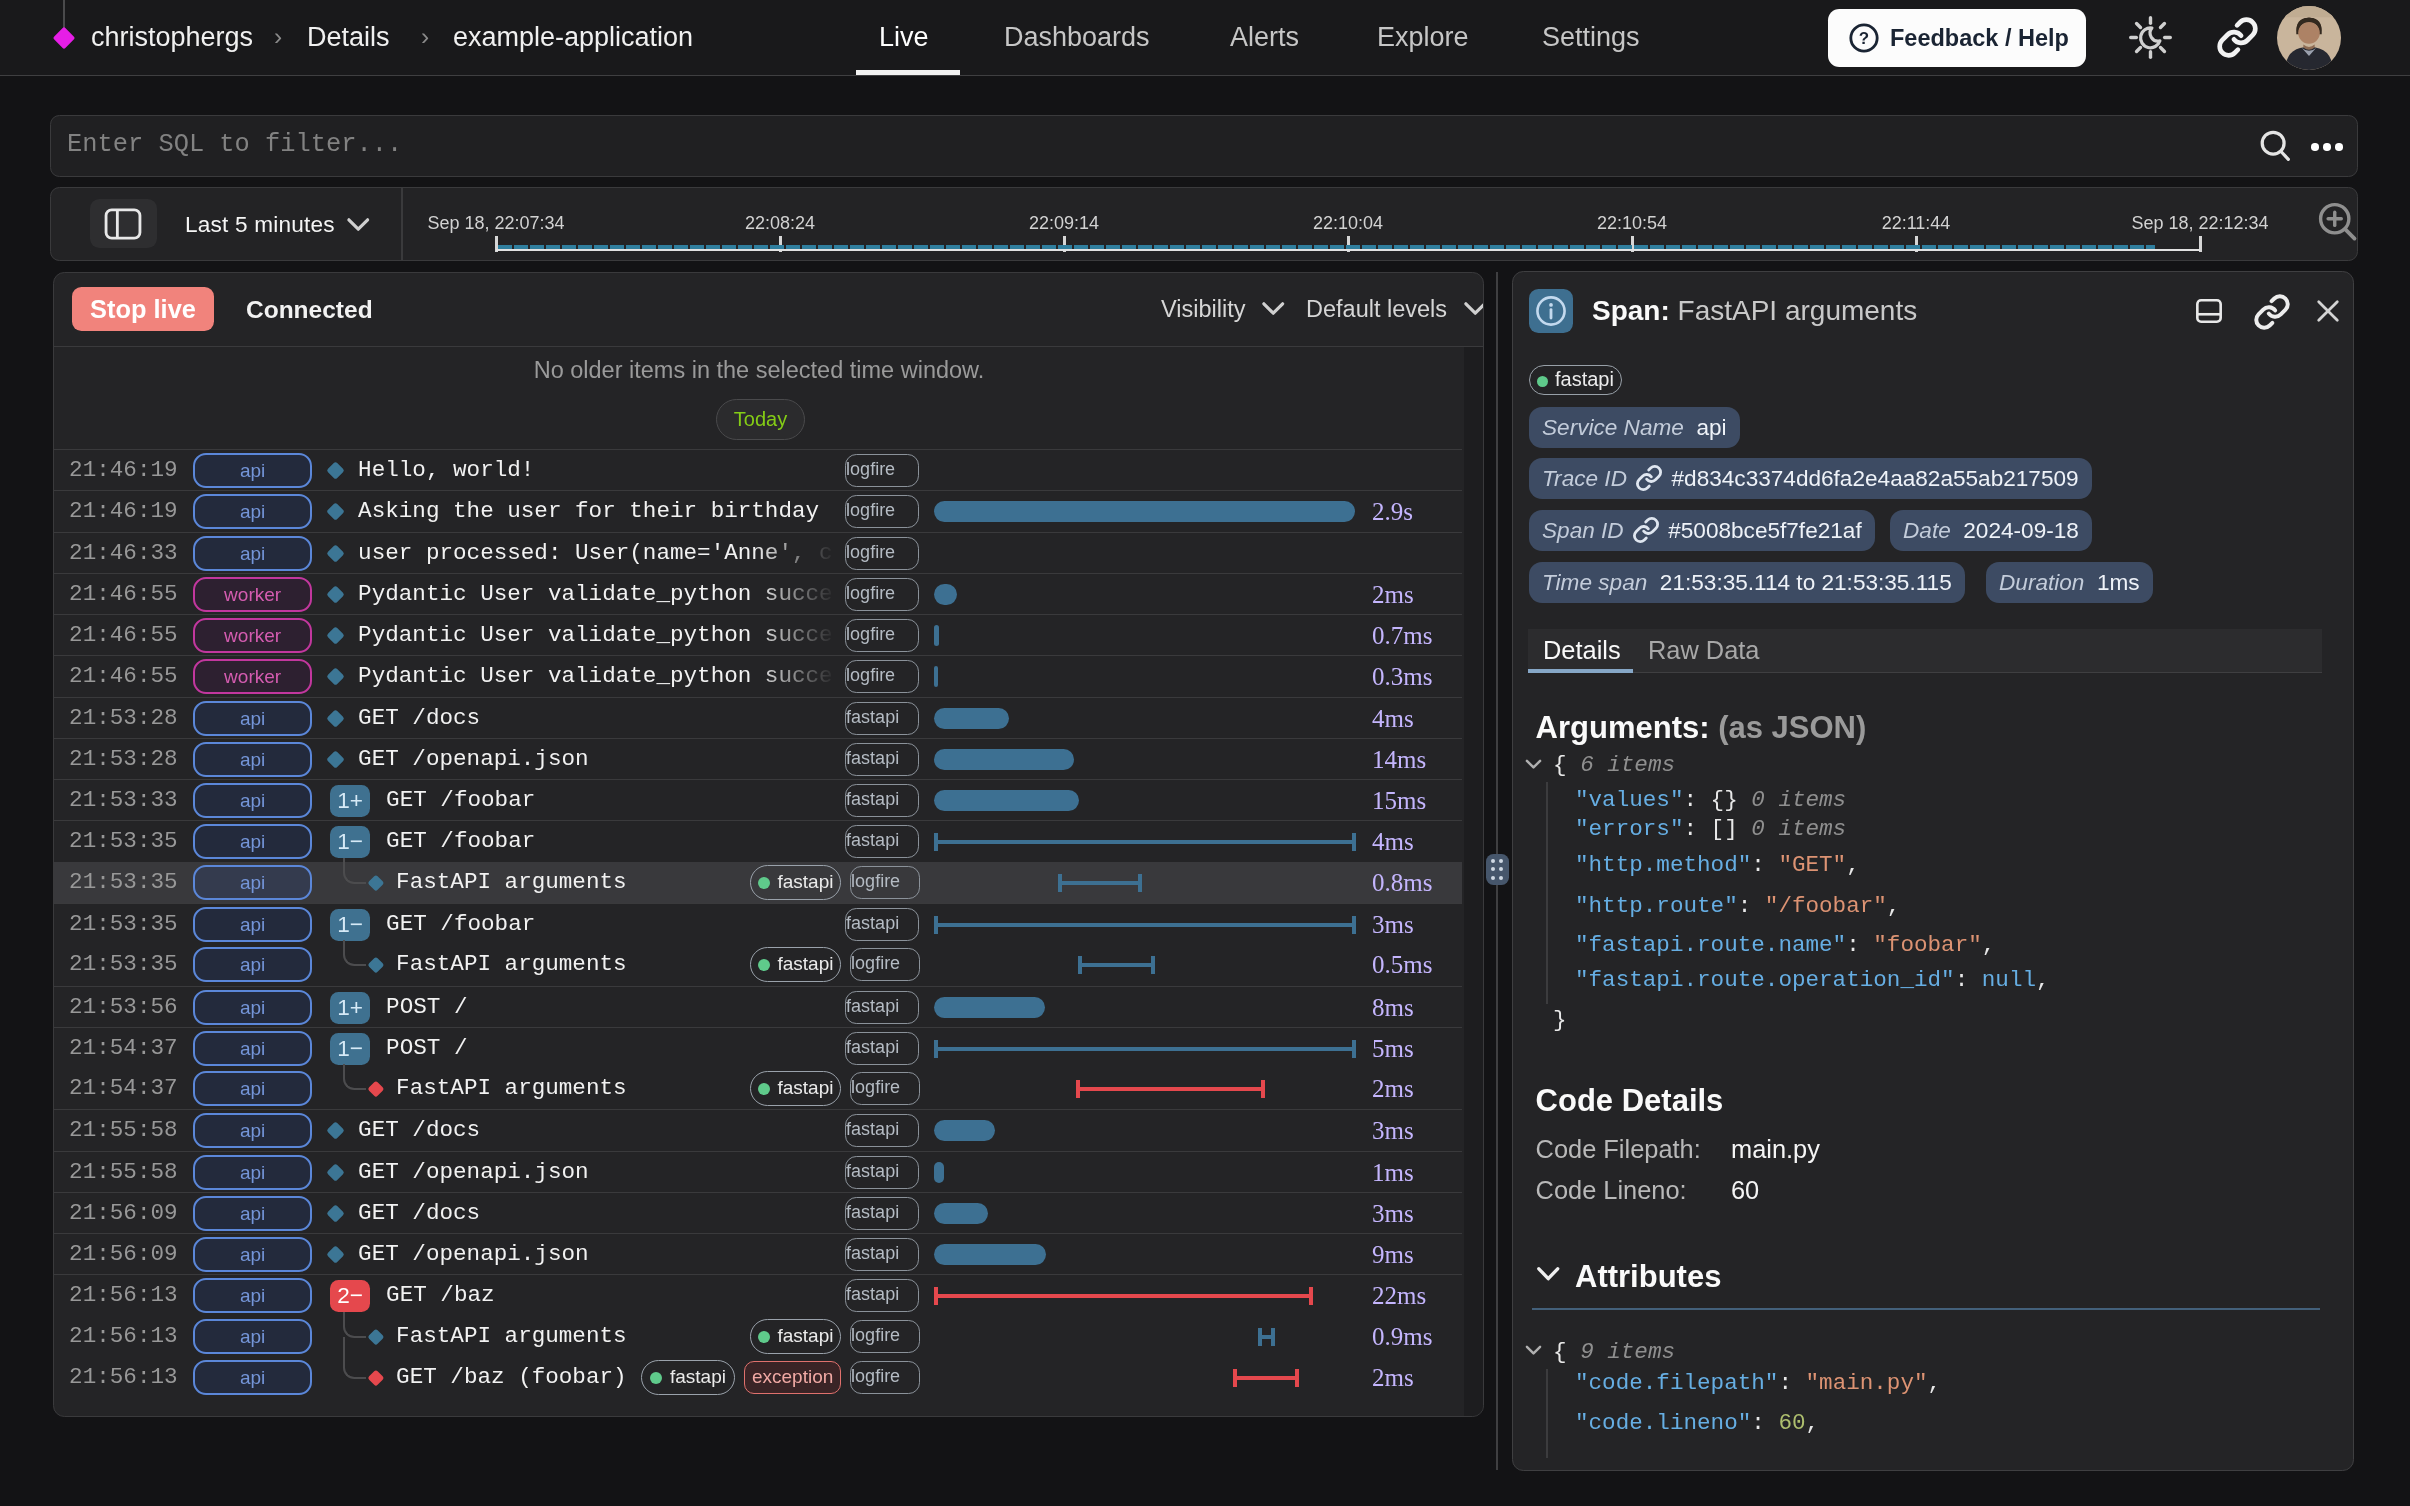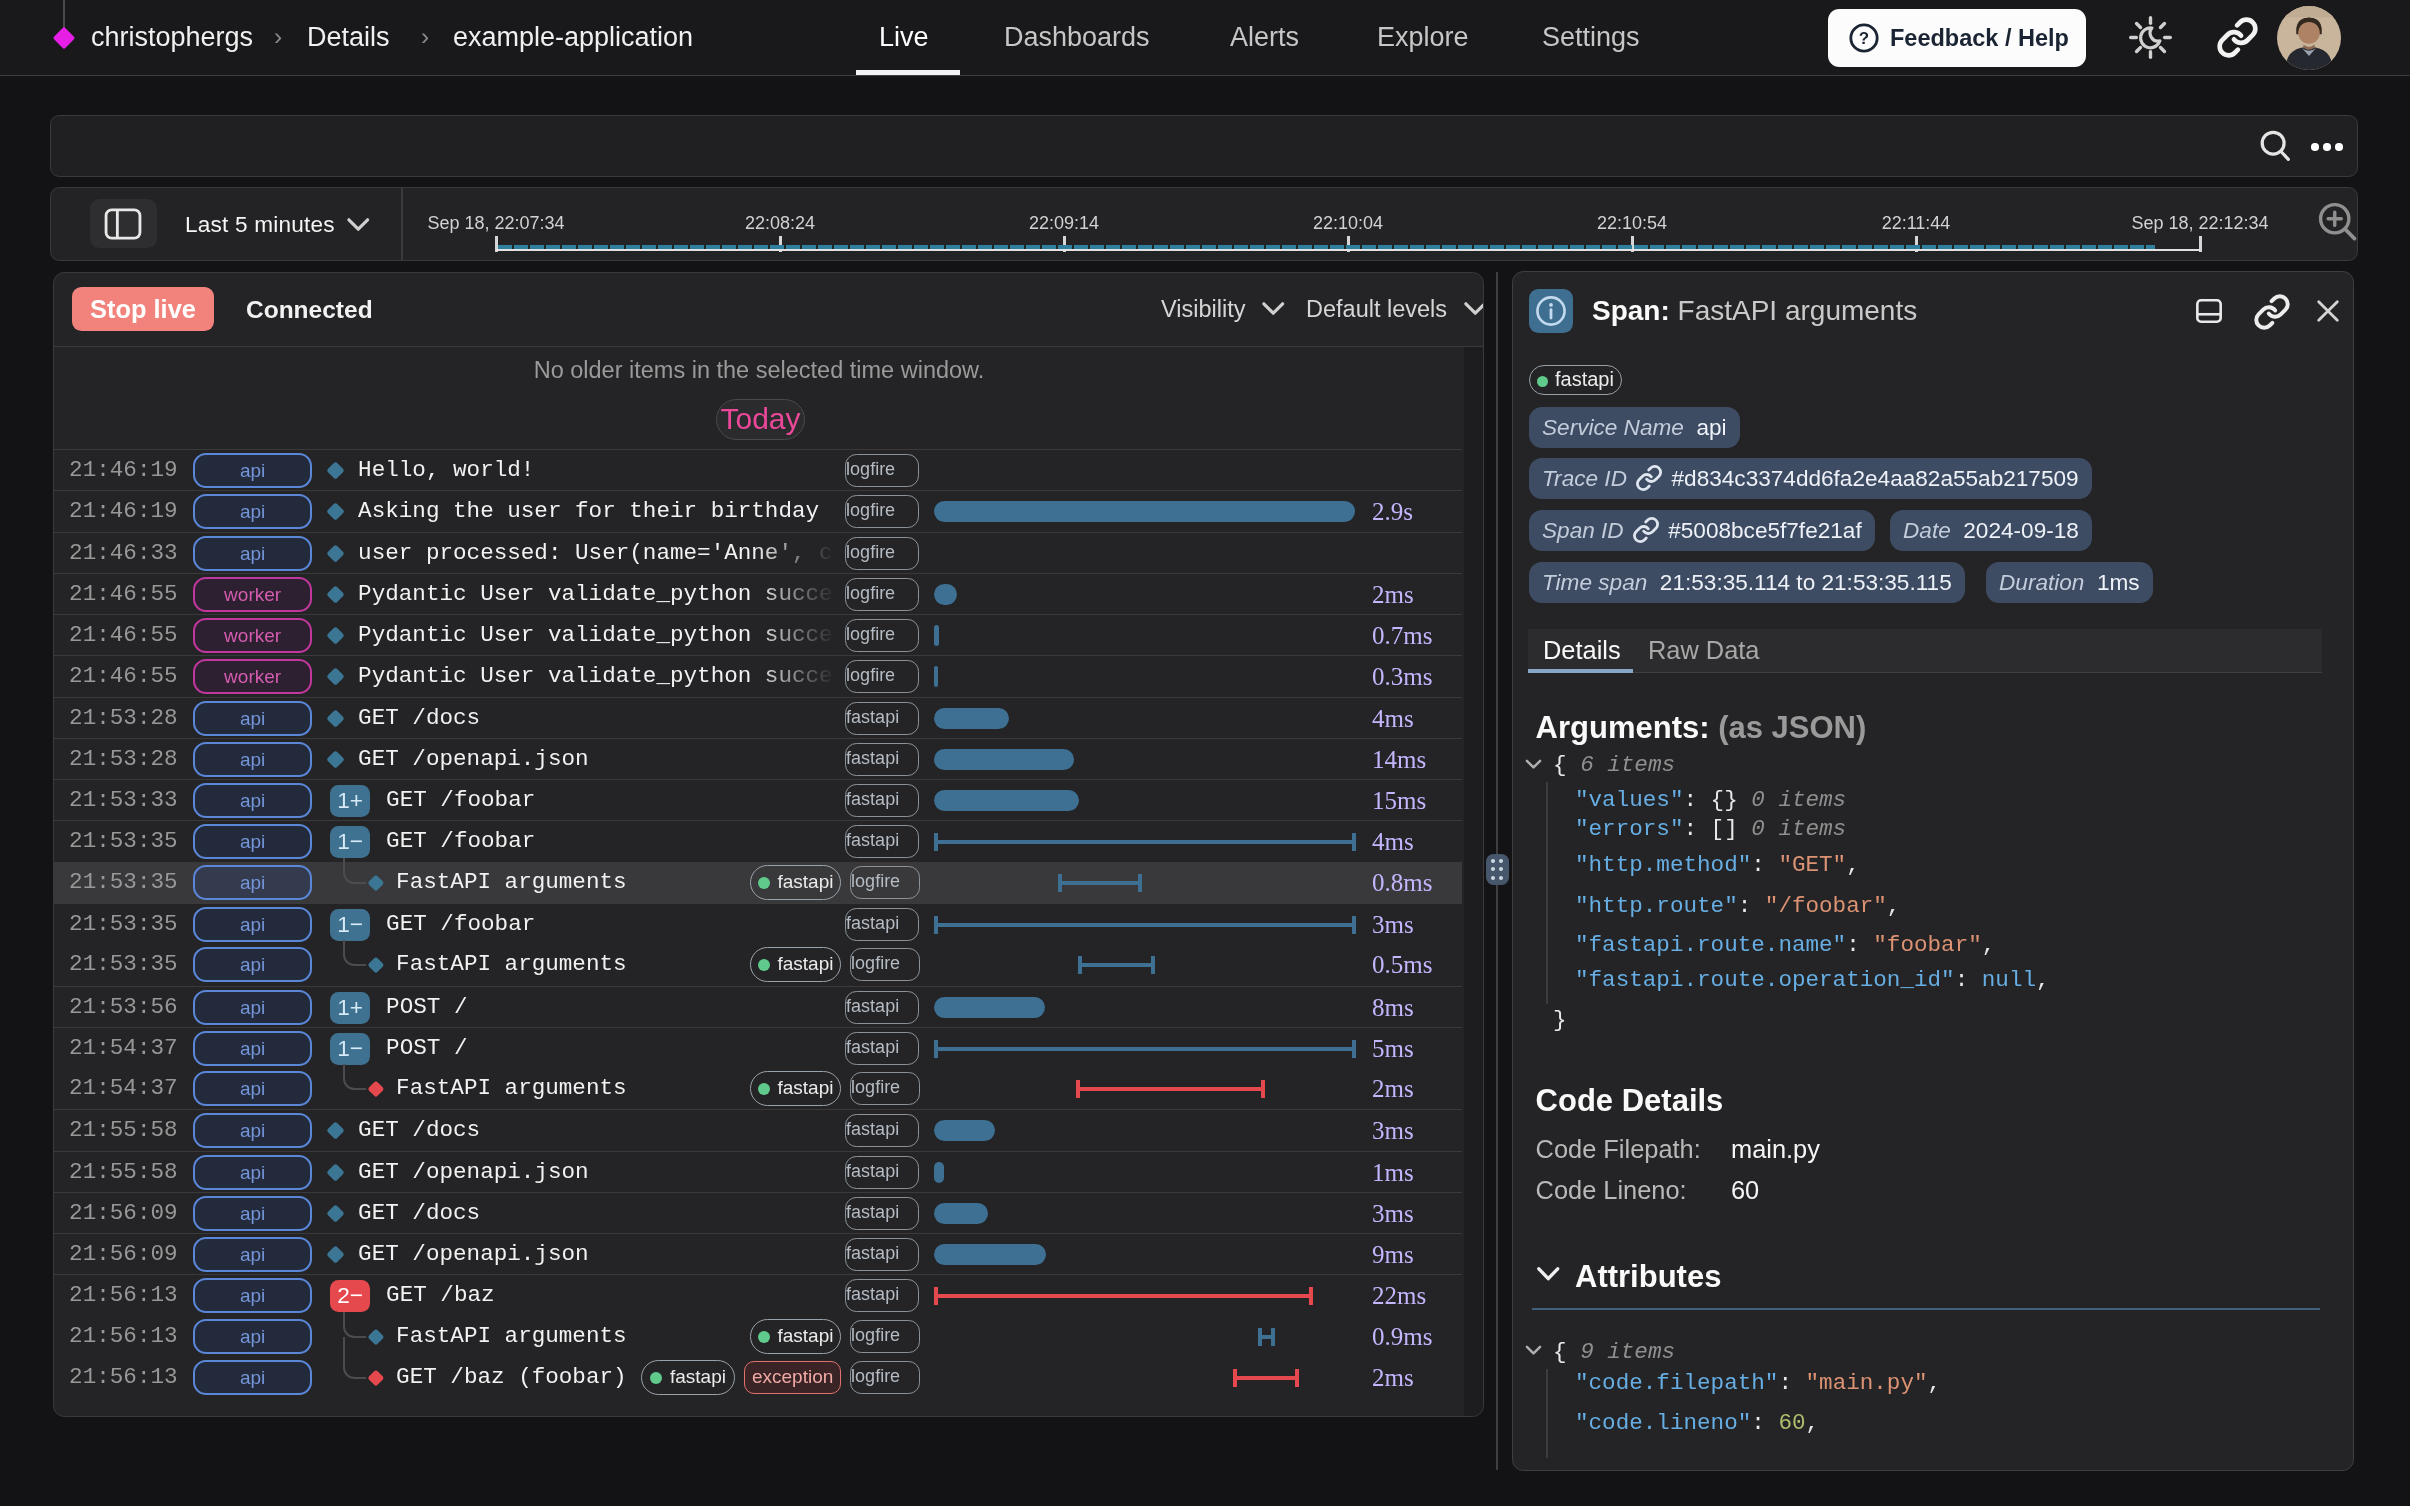"Enter SQL to filter..." div.ph { html: none -> <div>Enter SQL to filter...</div> }
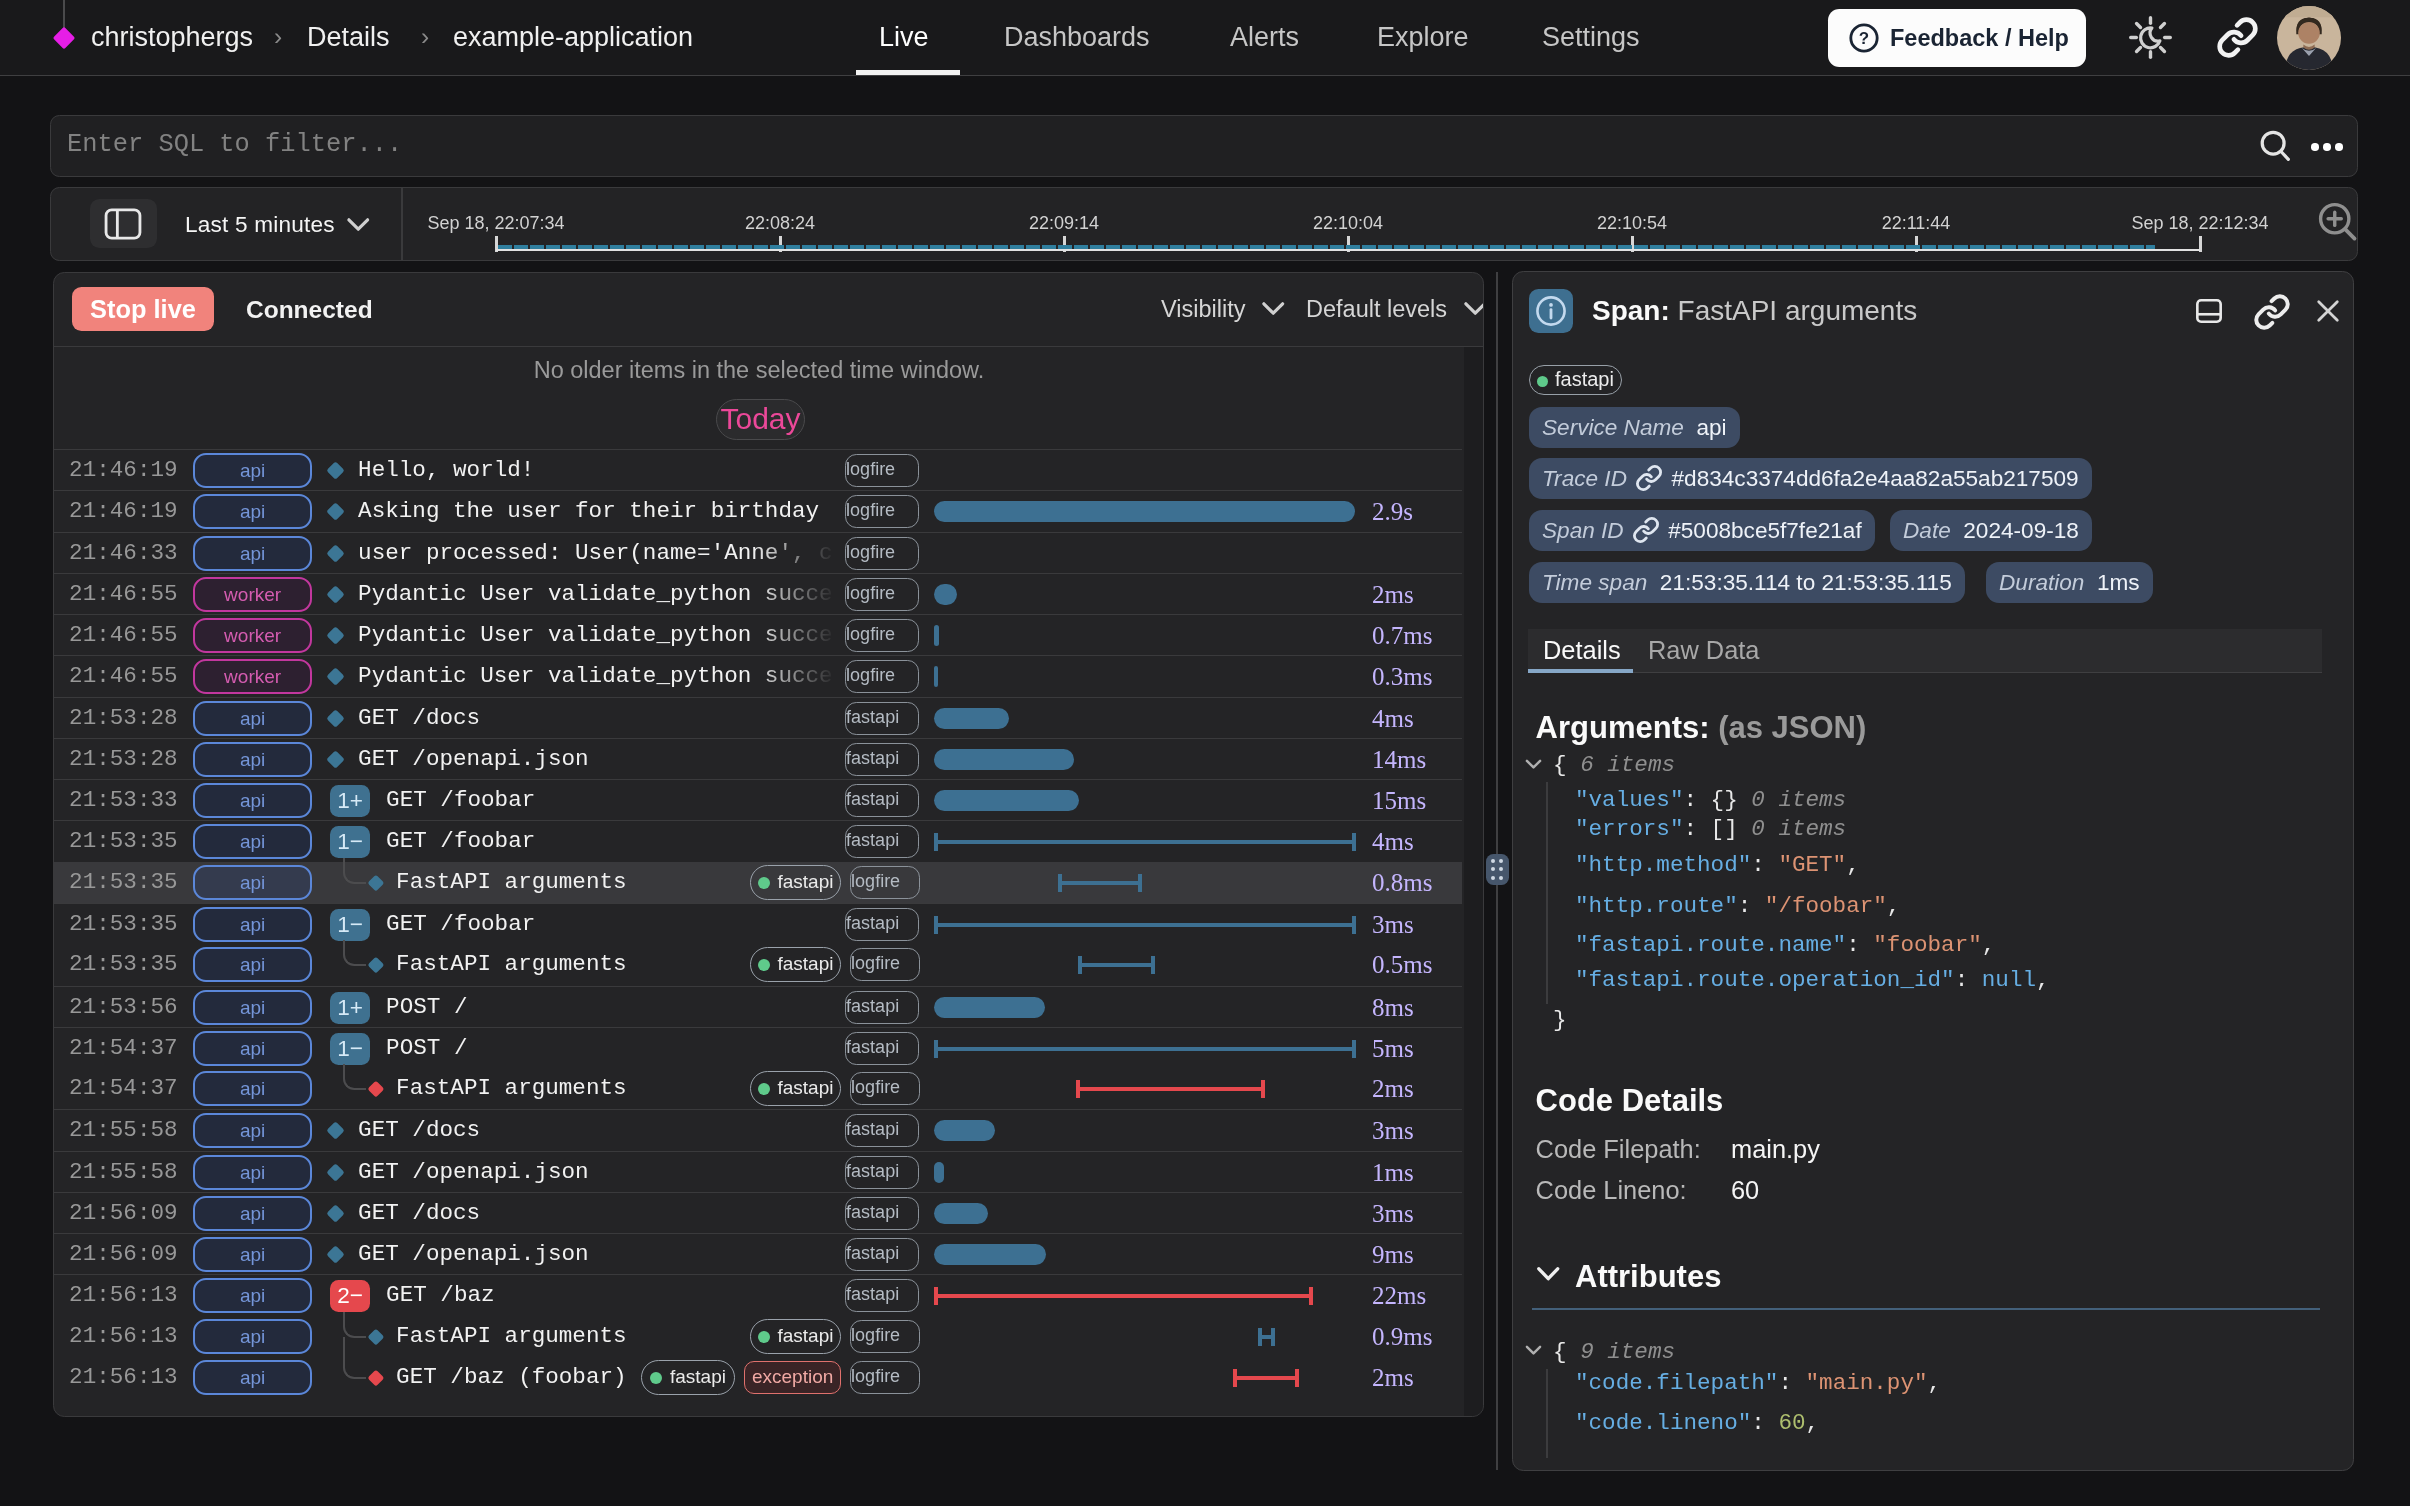"Today" #today { color: #ec4899 -> #84cc16; font-size: 30px -> 20px }
